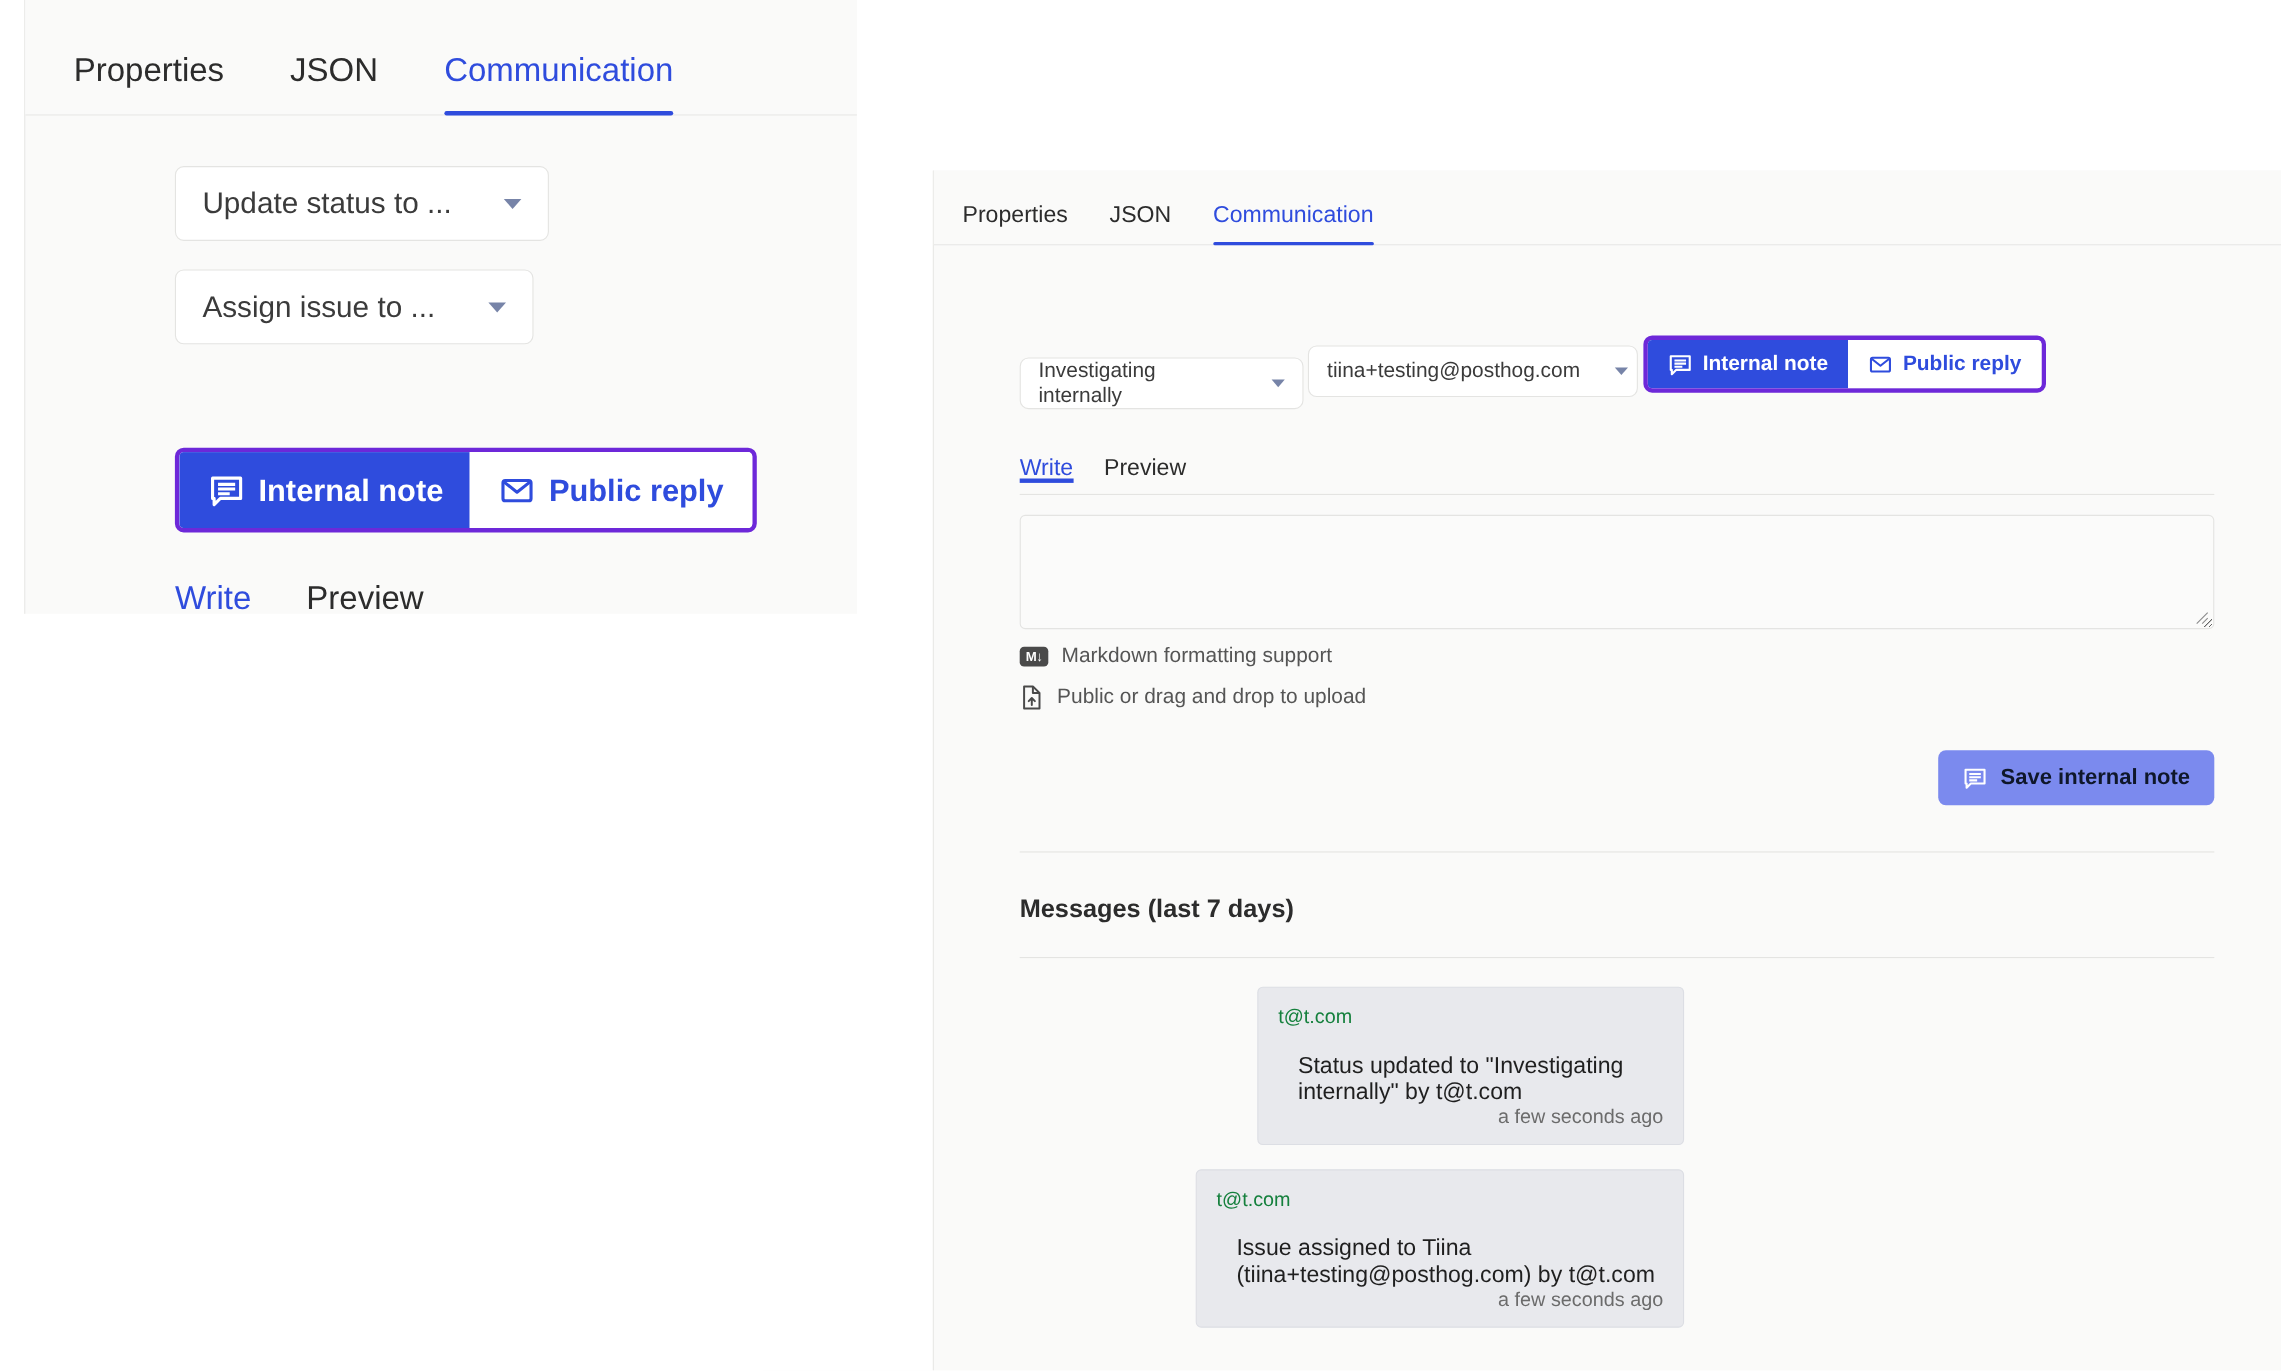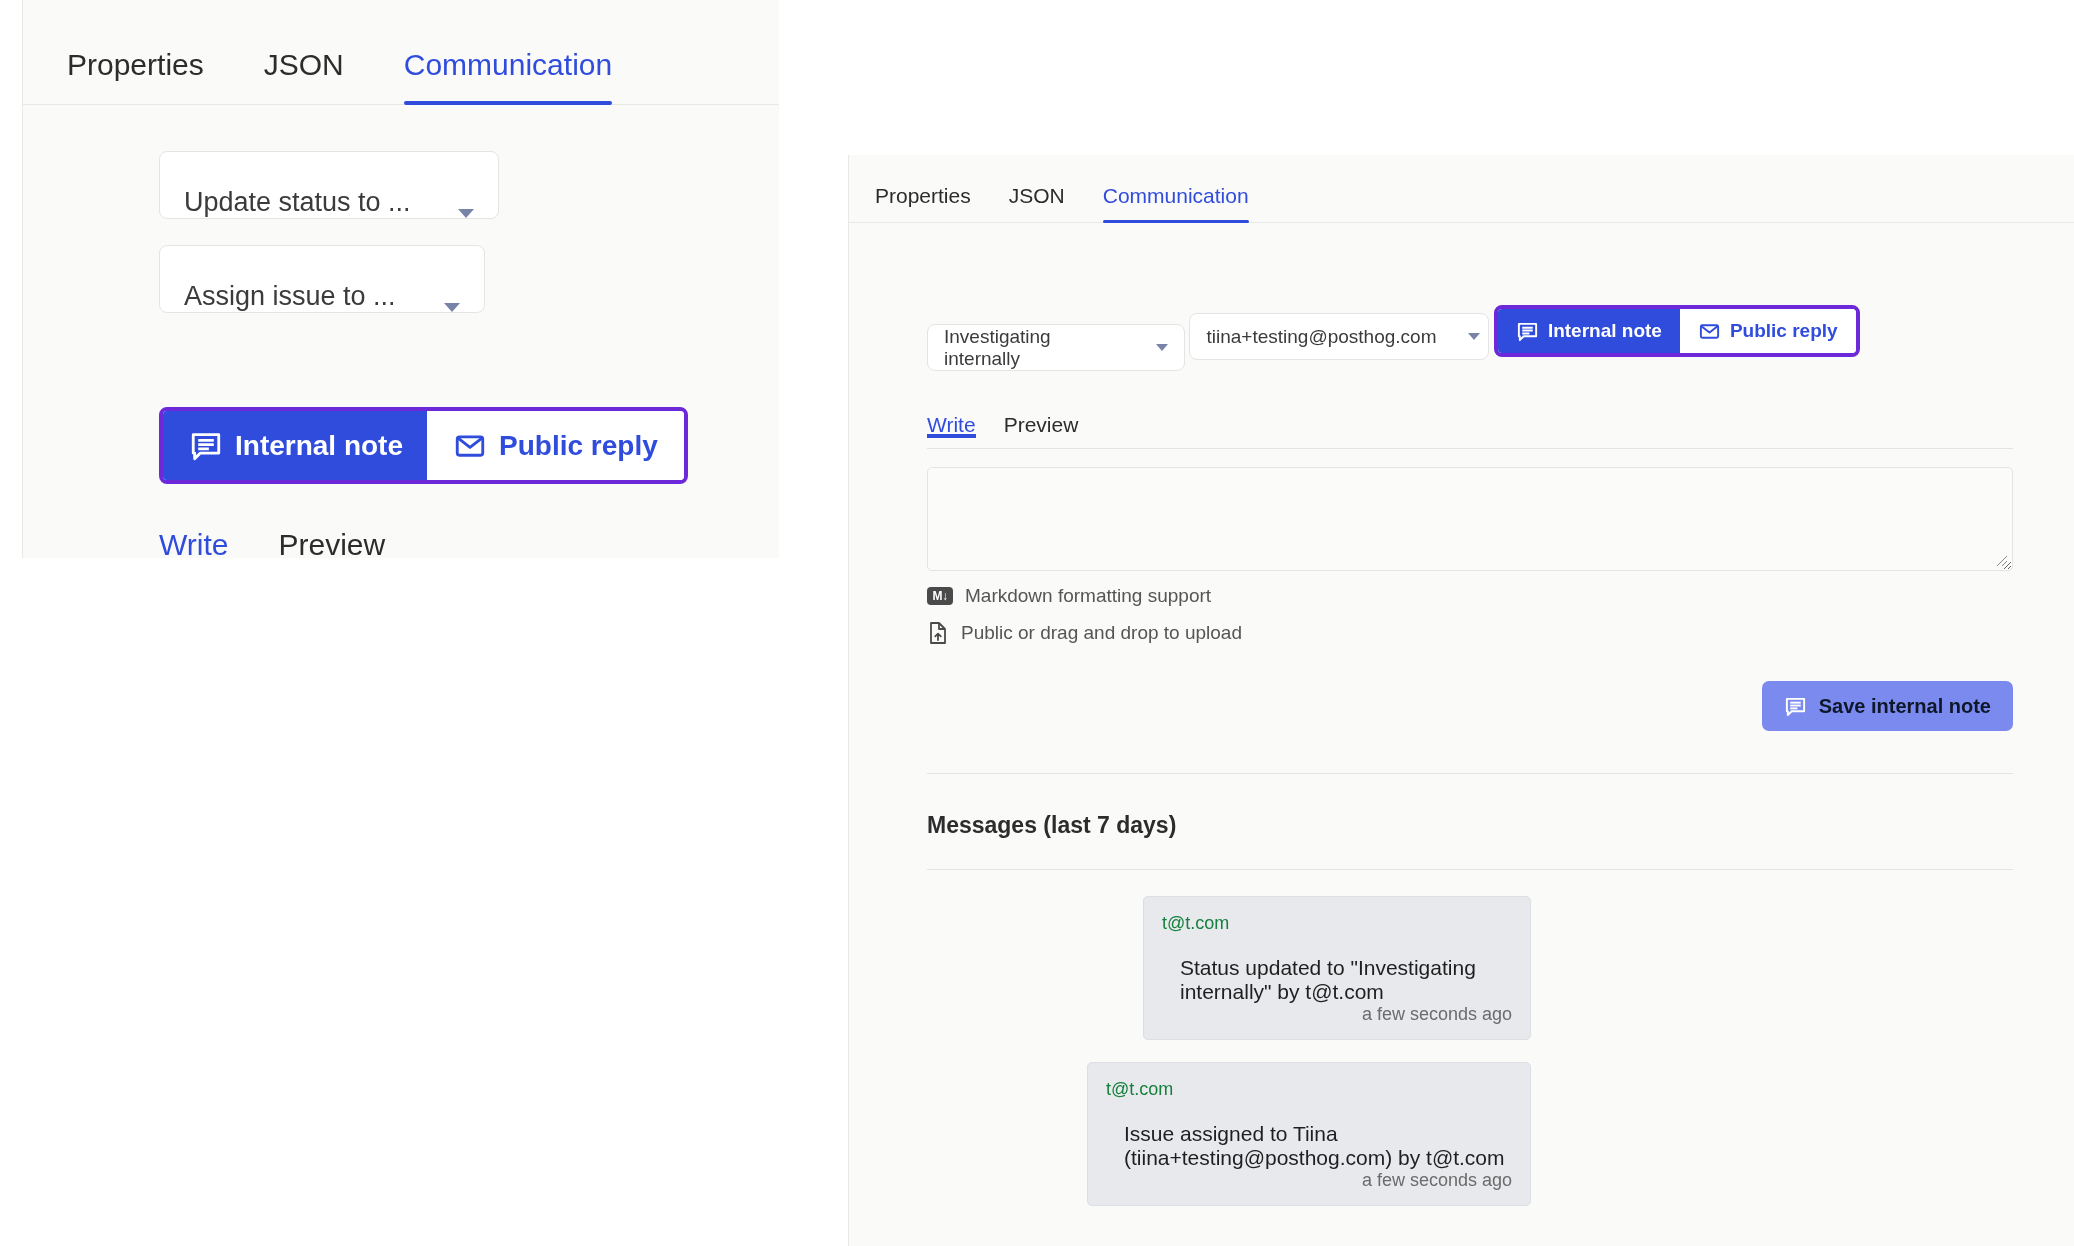"Update status to ..." #left-panel .select { align-items: flex-end -> none }
